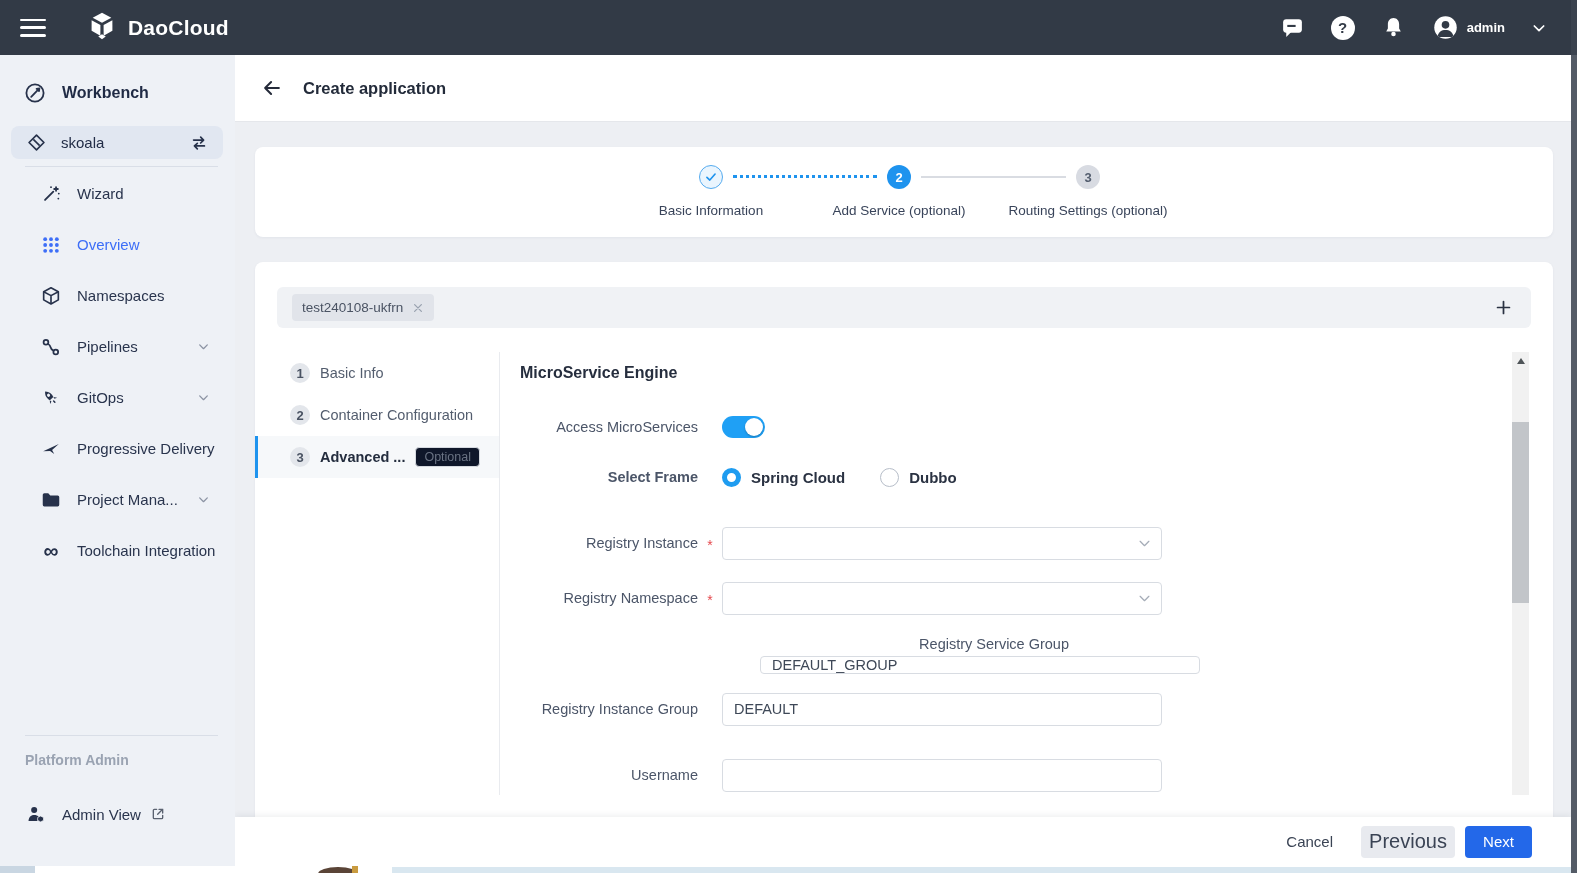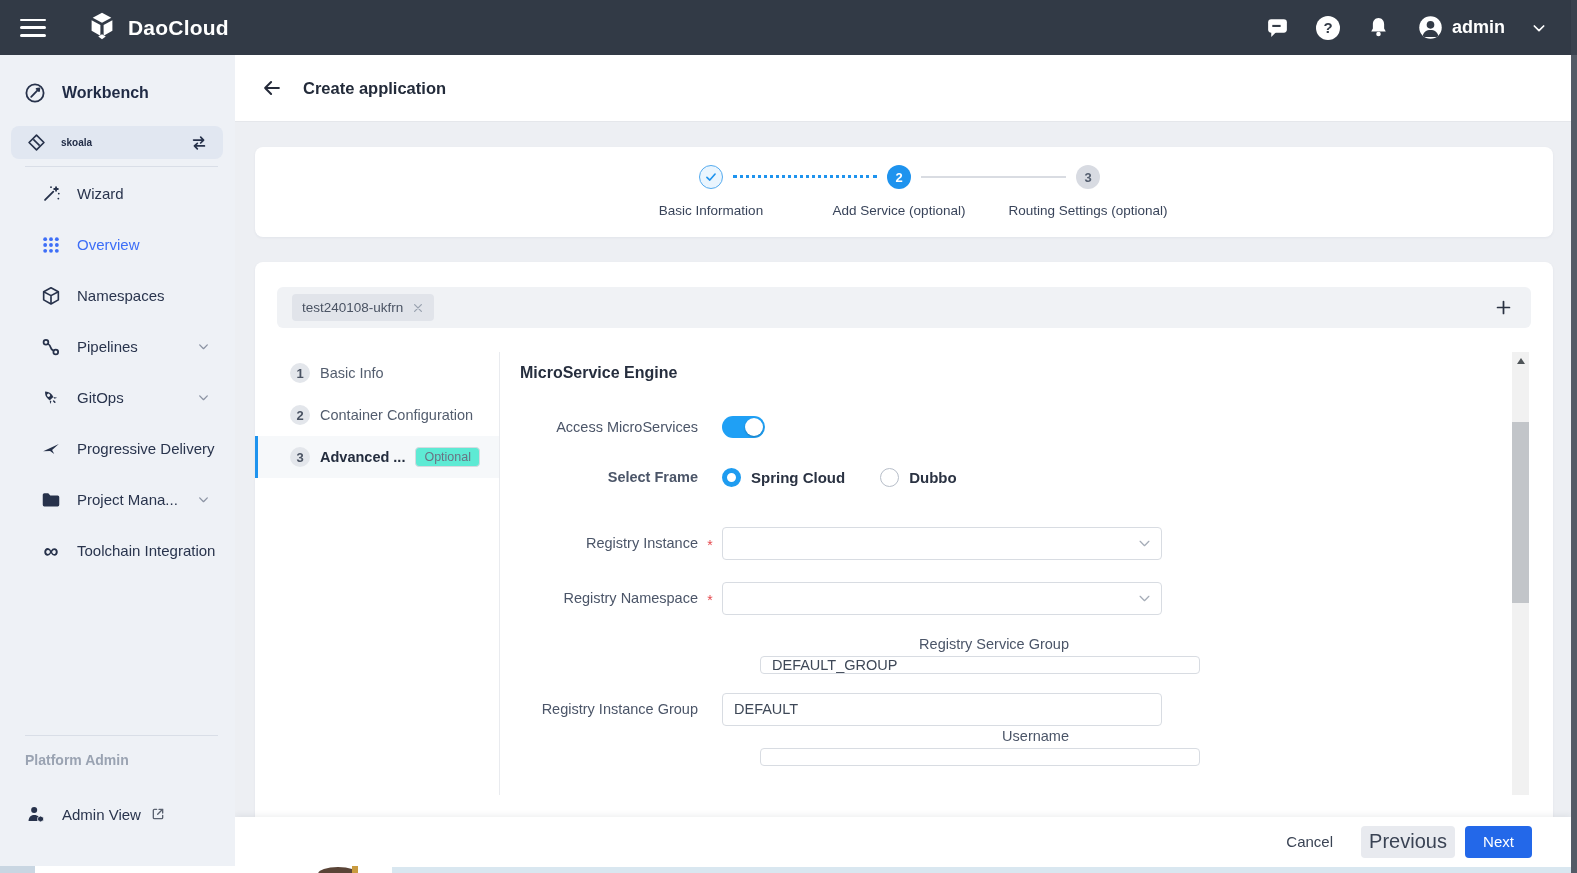"admin" .nav-user-name { font-size: 18px -> 13px }
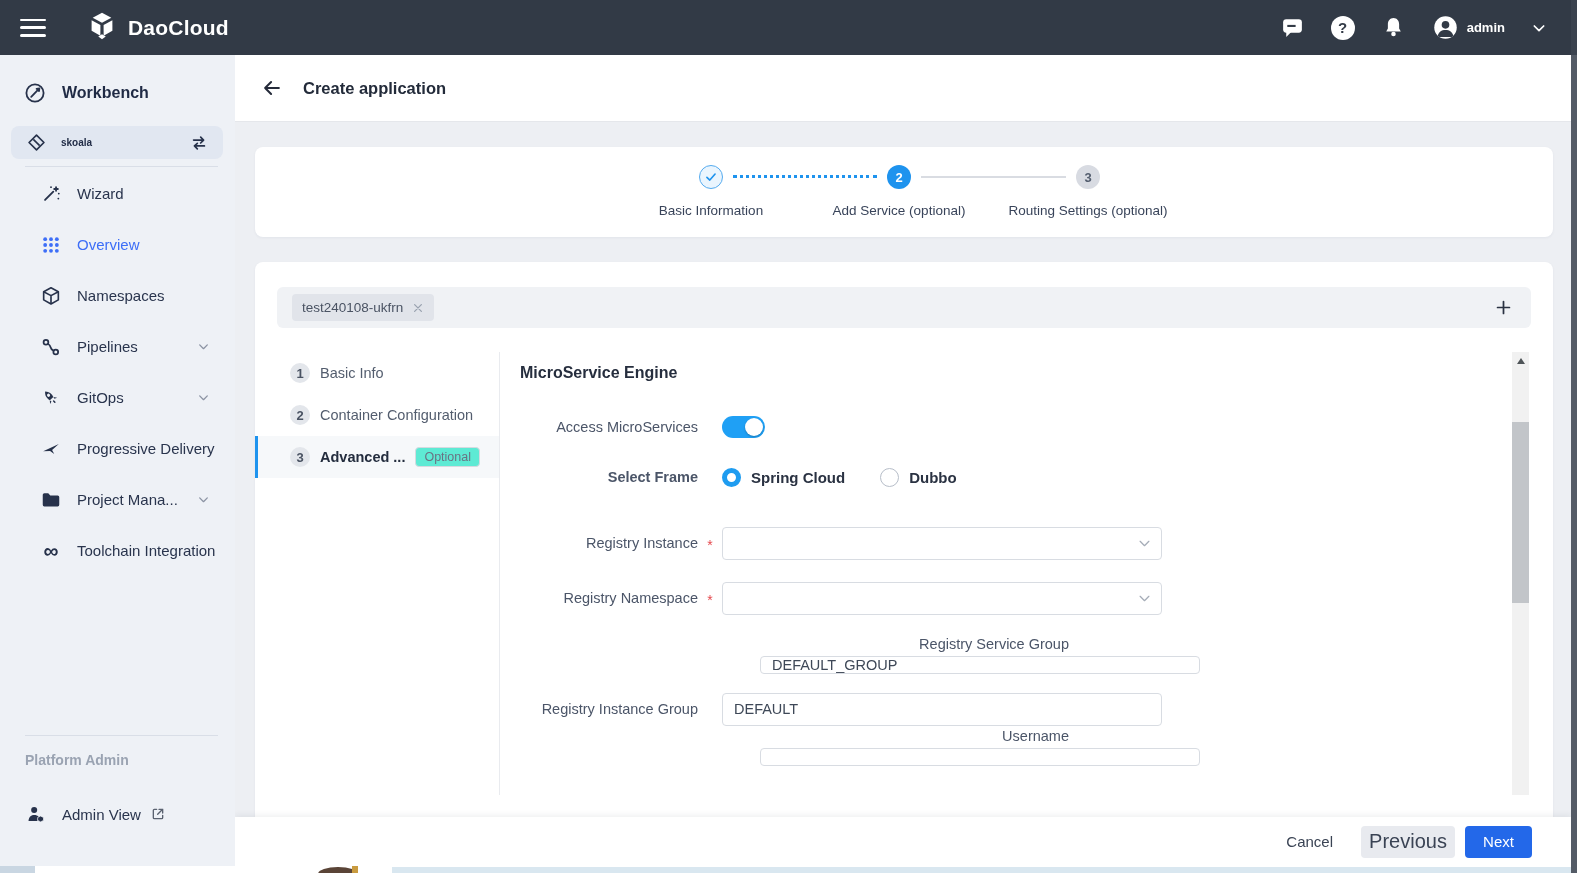"skoala" .ws-name { font-size: 10px -> 15px; font-weight: 700 -> 400 }
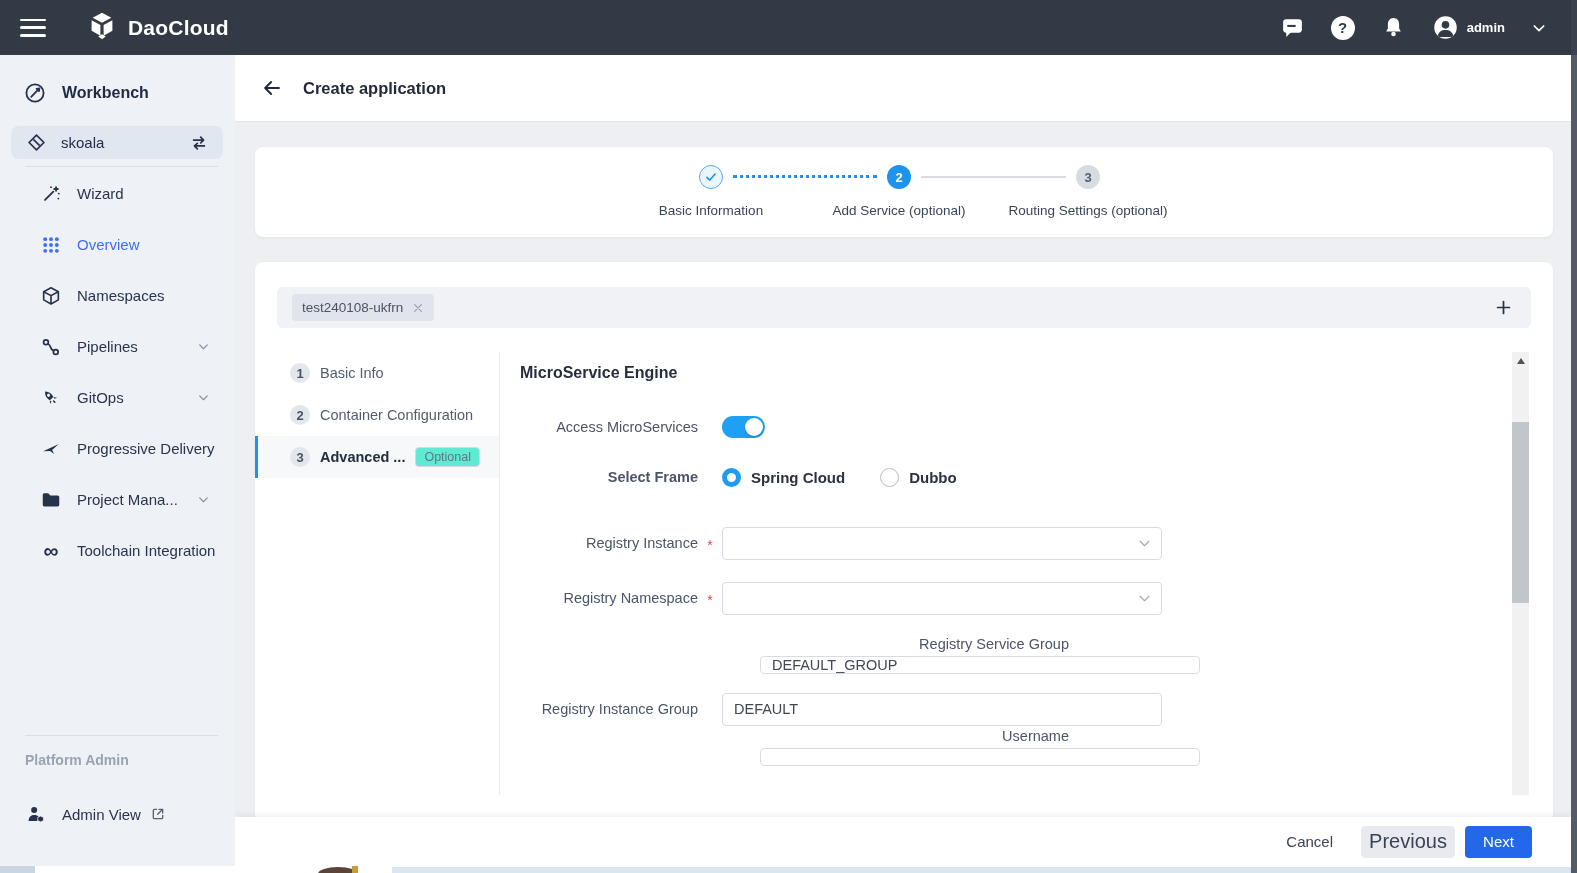"Optional" .opt-badge { background: #5eead4 -> #0f172a }
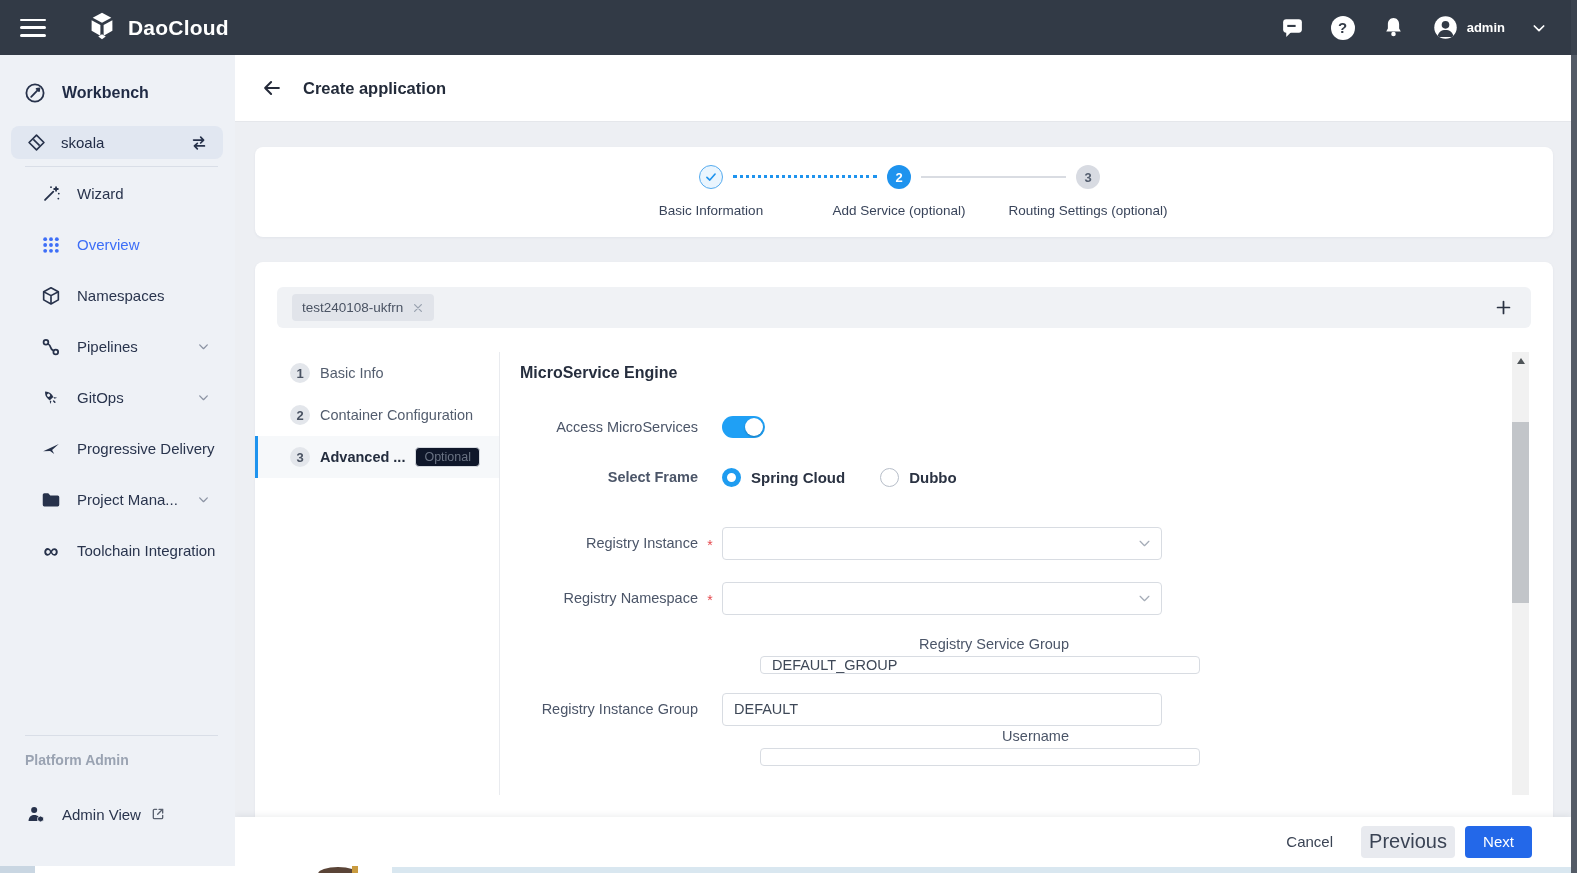"Username" div.frow { flex-direction: column -> none; top: 466px -> 496px }
